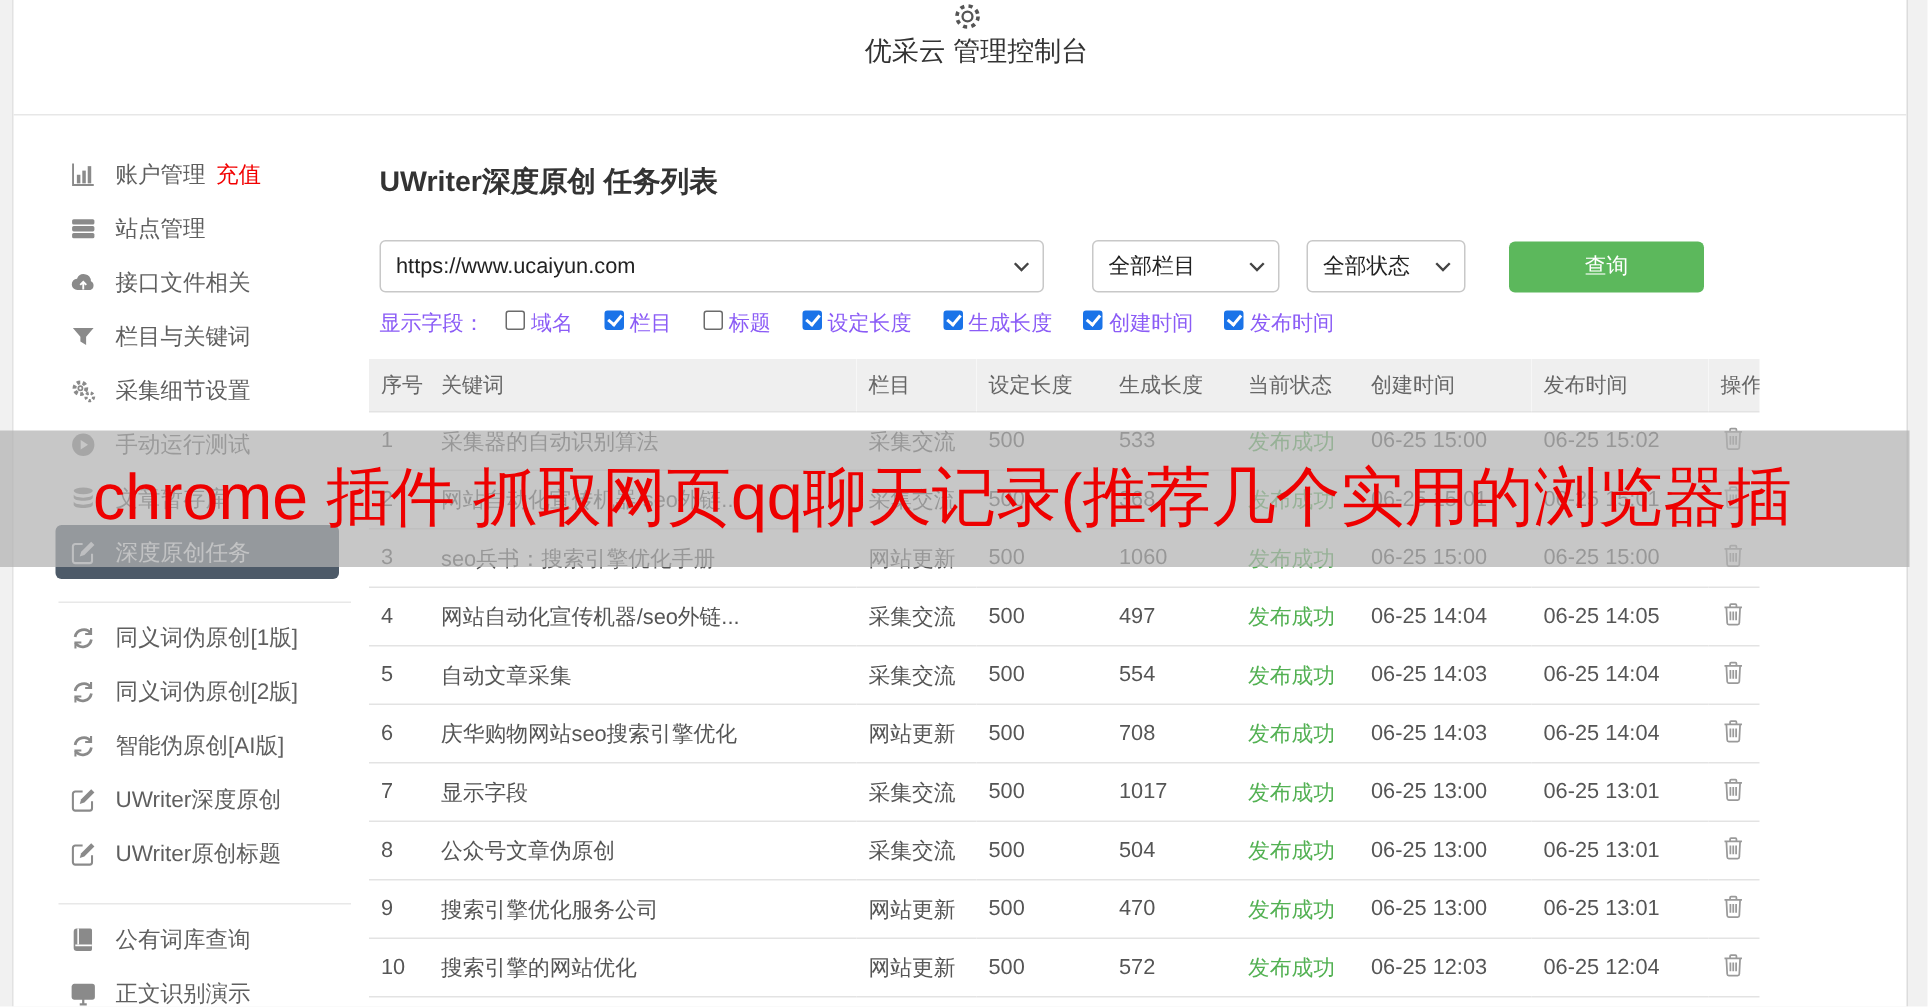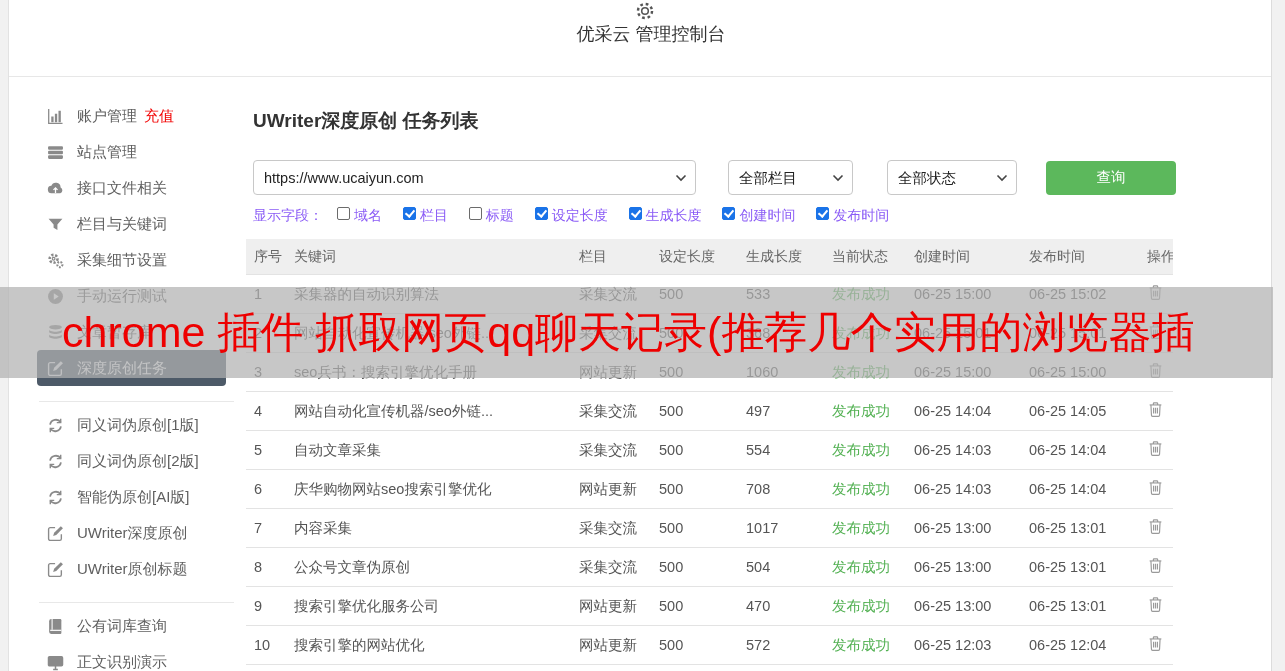"全部状态" .s3 { margin-left: 34px -> 18px; width: 130px -> 106px }
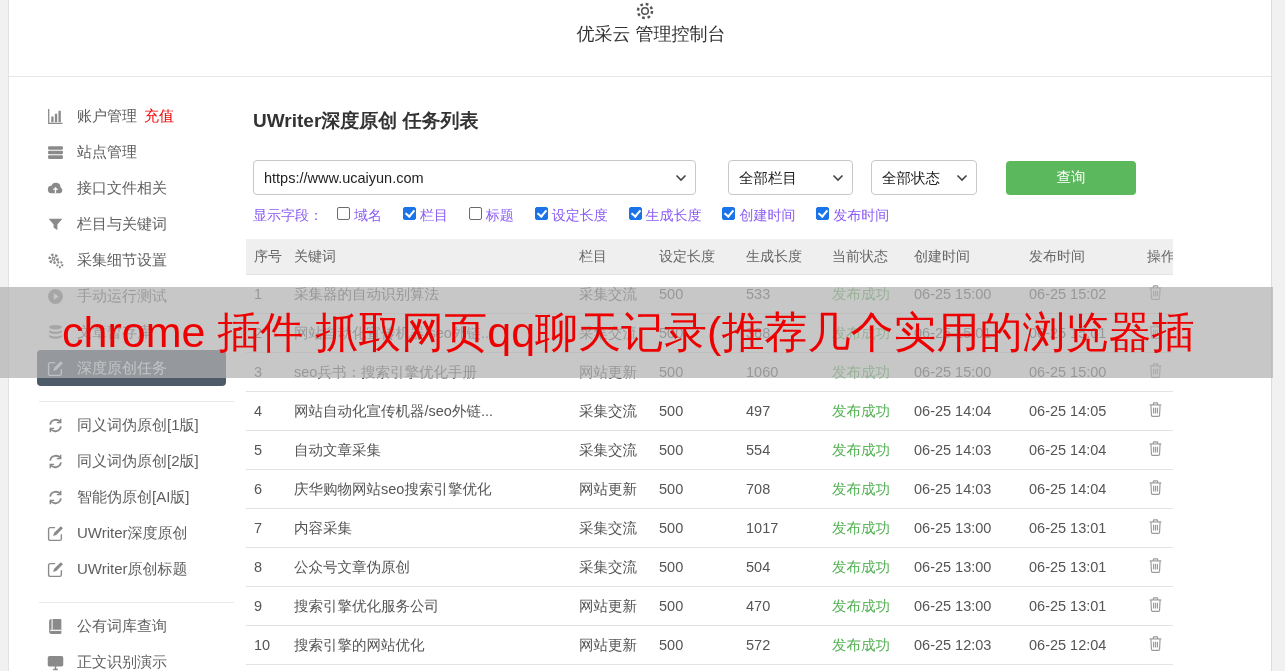"内容采集" td { text: 内容采集 -> 显示字段 }
